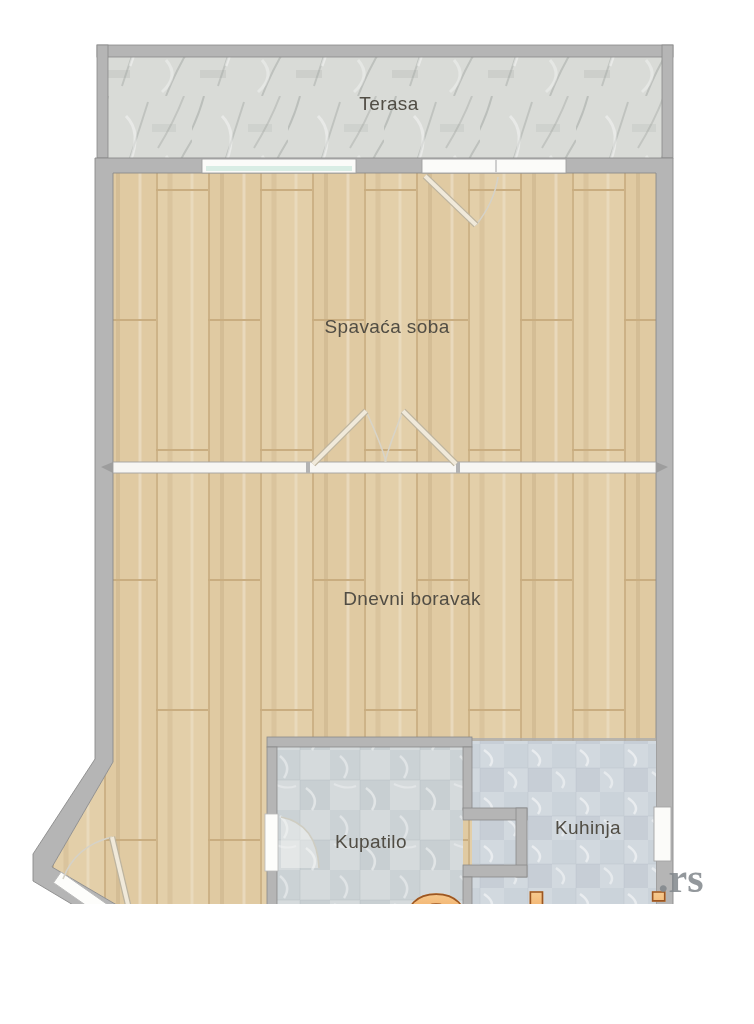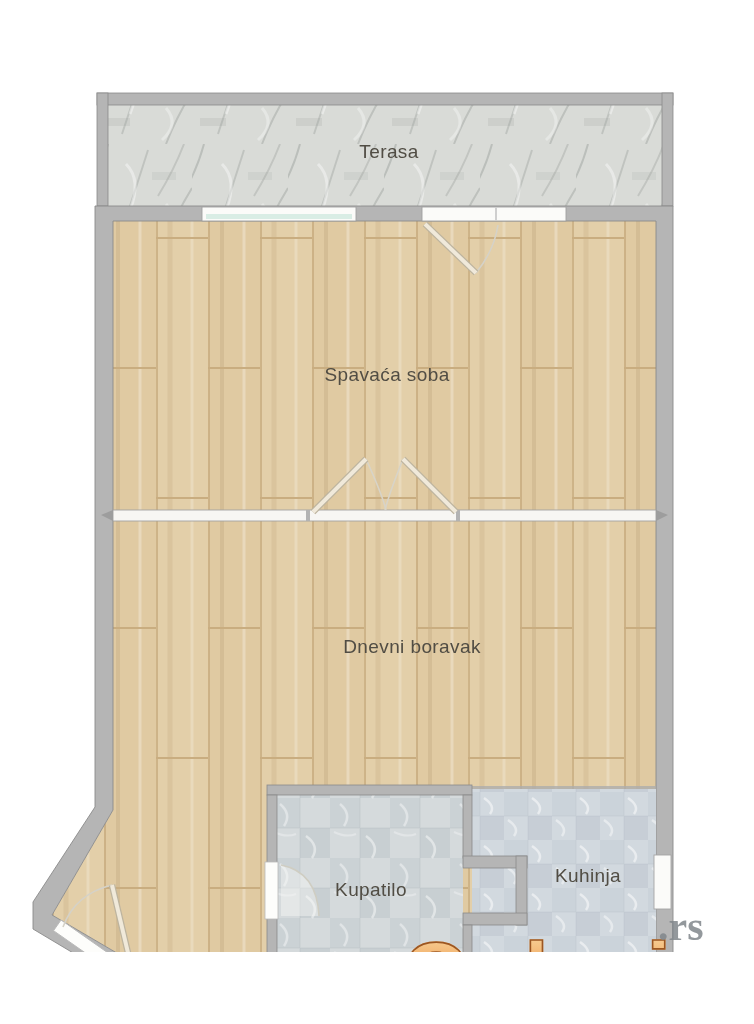"Terasa" #canvas { margin-top: 48px -> none }
